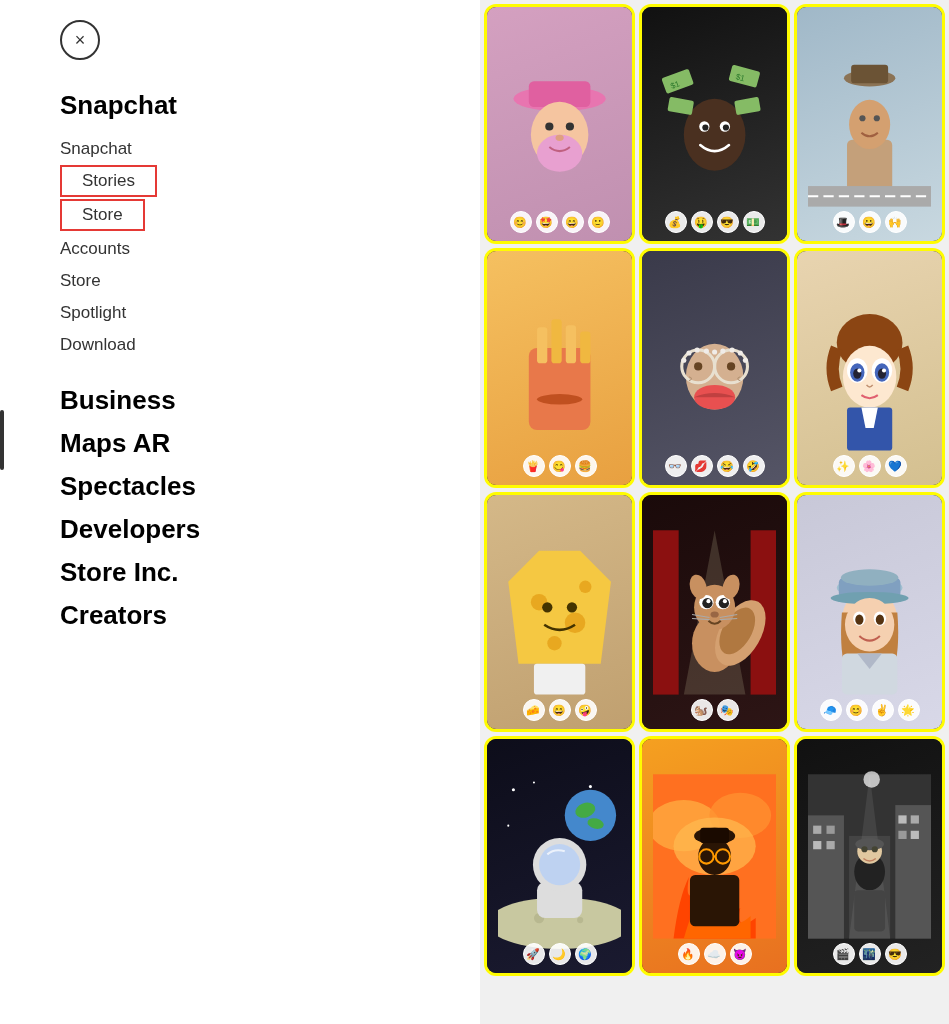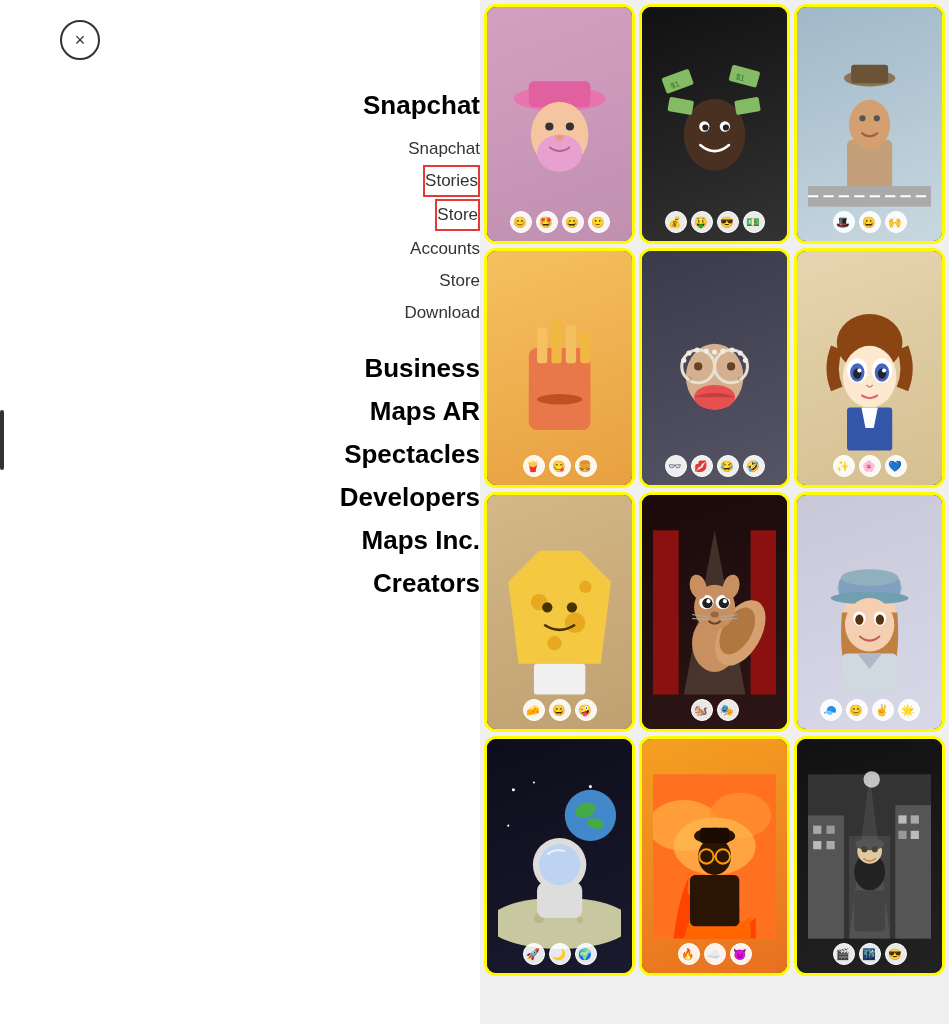"Snapchat" .section-group { text-align: right -> none }
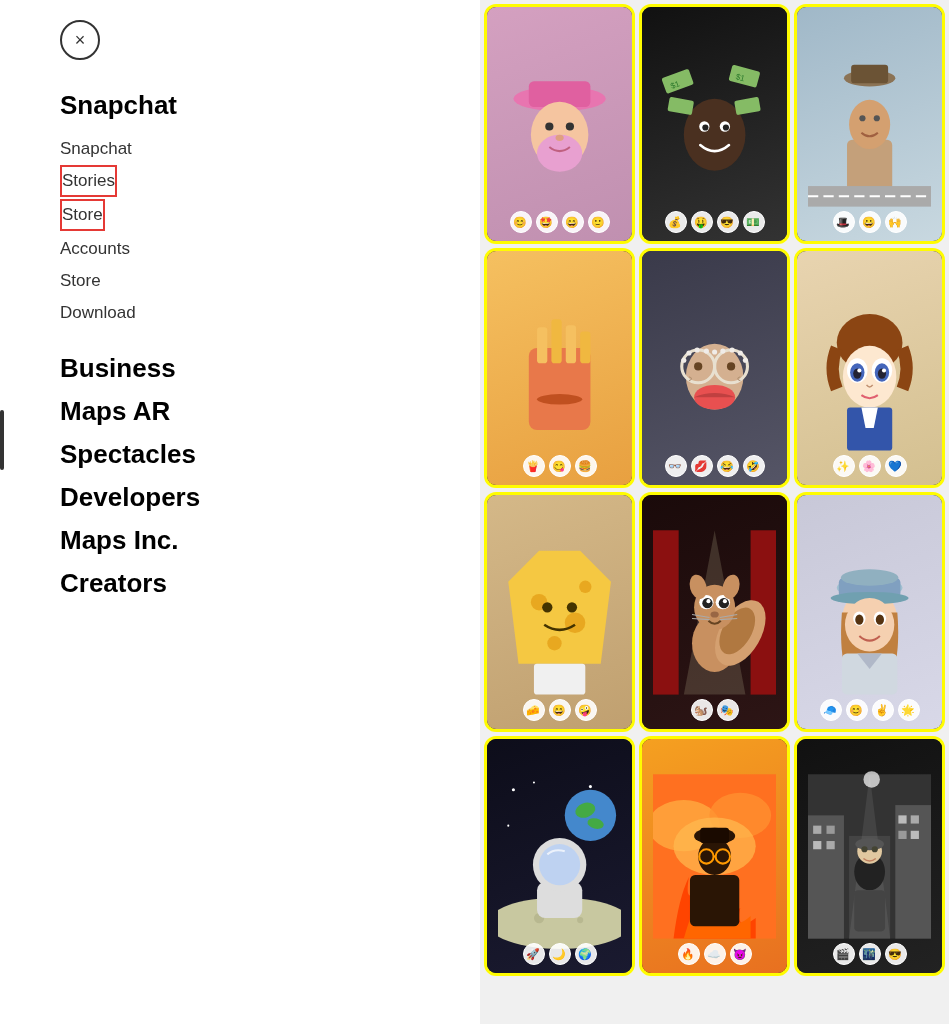"Stories" .nav-item.highlighted { padding: 4px 0 -> 4px 20px }
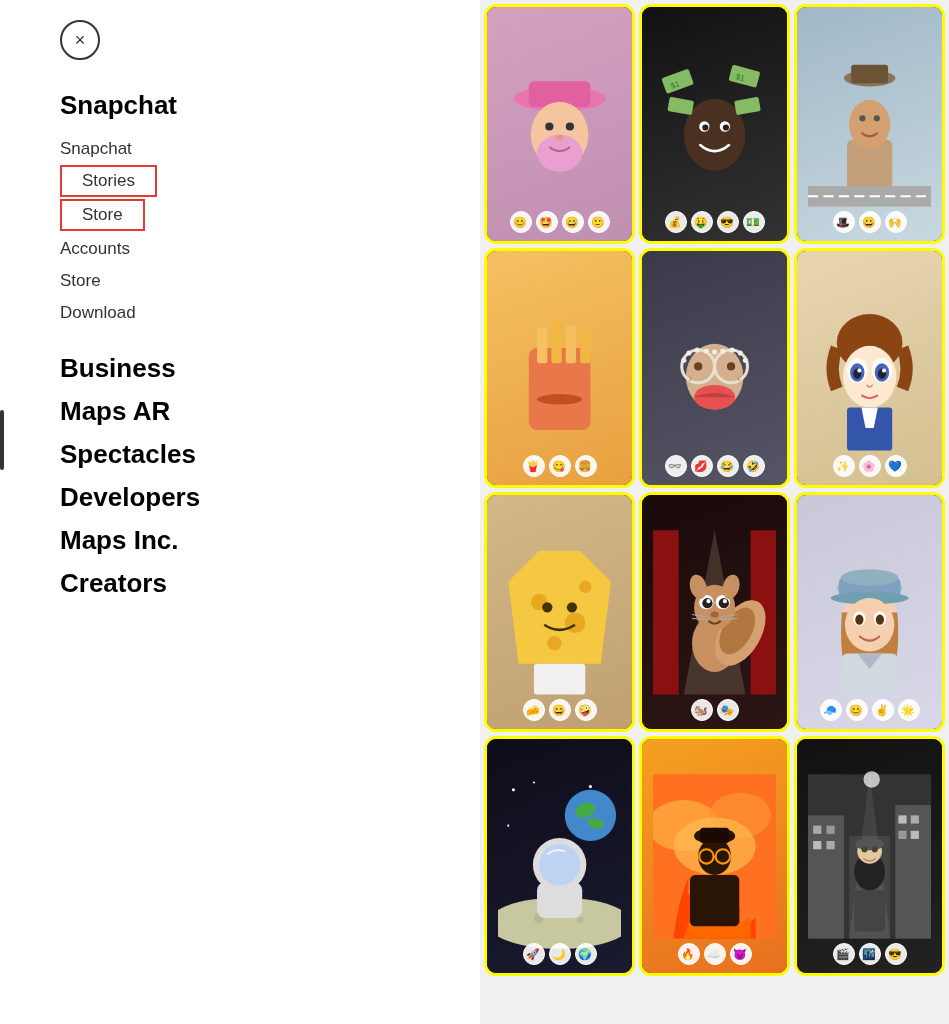"Spotlight" a.nav-item { html: none -> <a>Spotlight</a> }
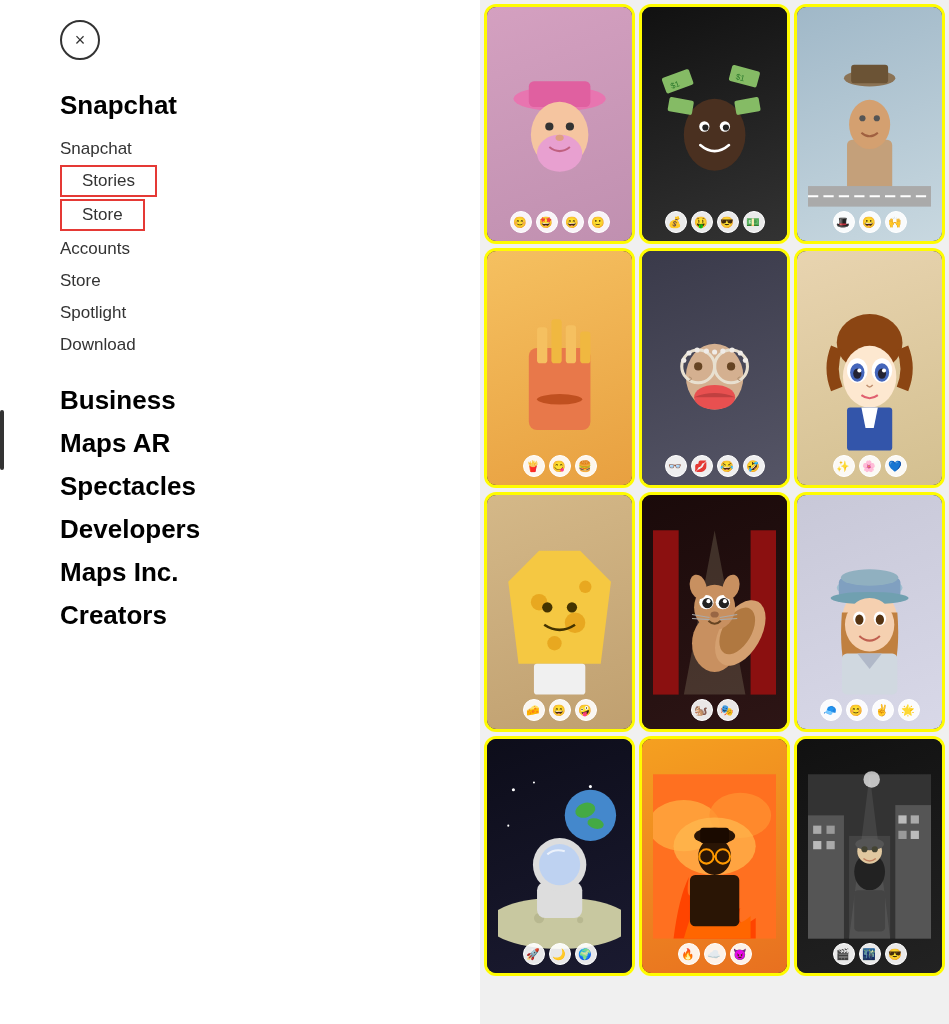"Maps Inc." div.section-header { text: Maps -> Store }
